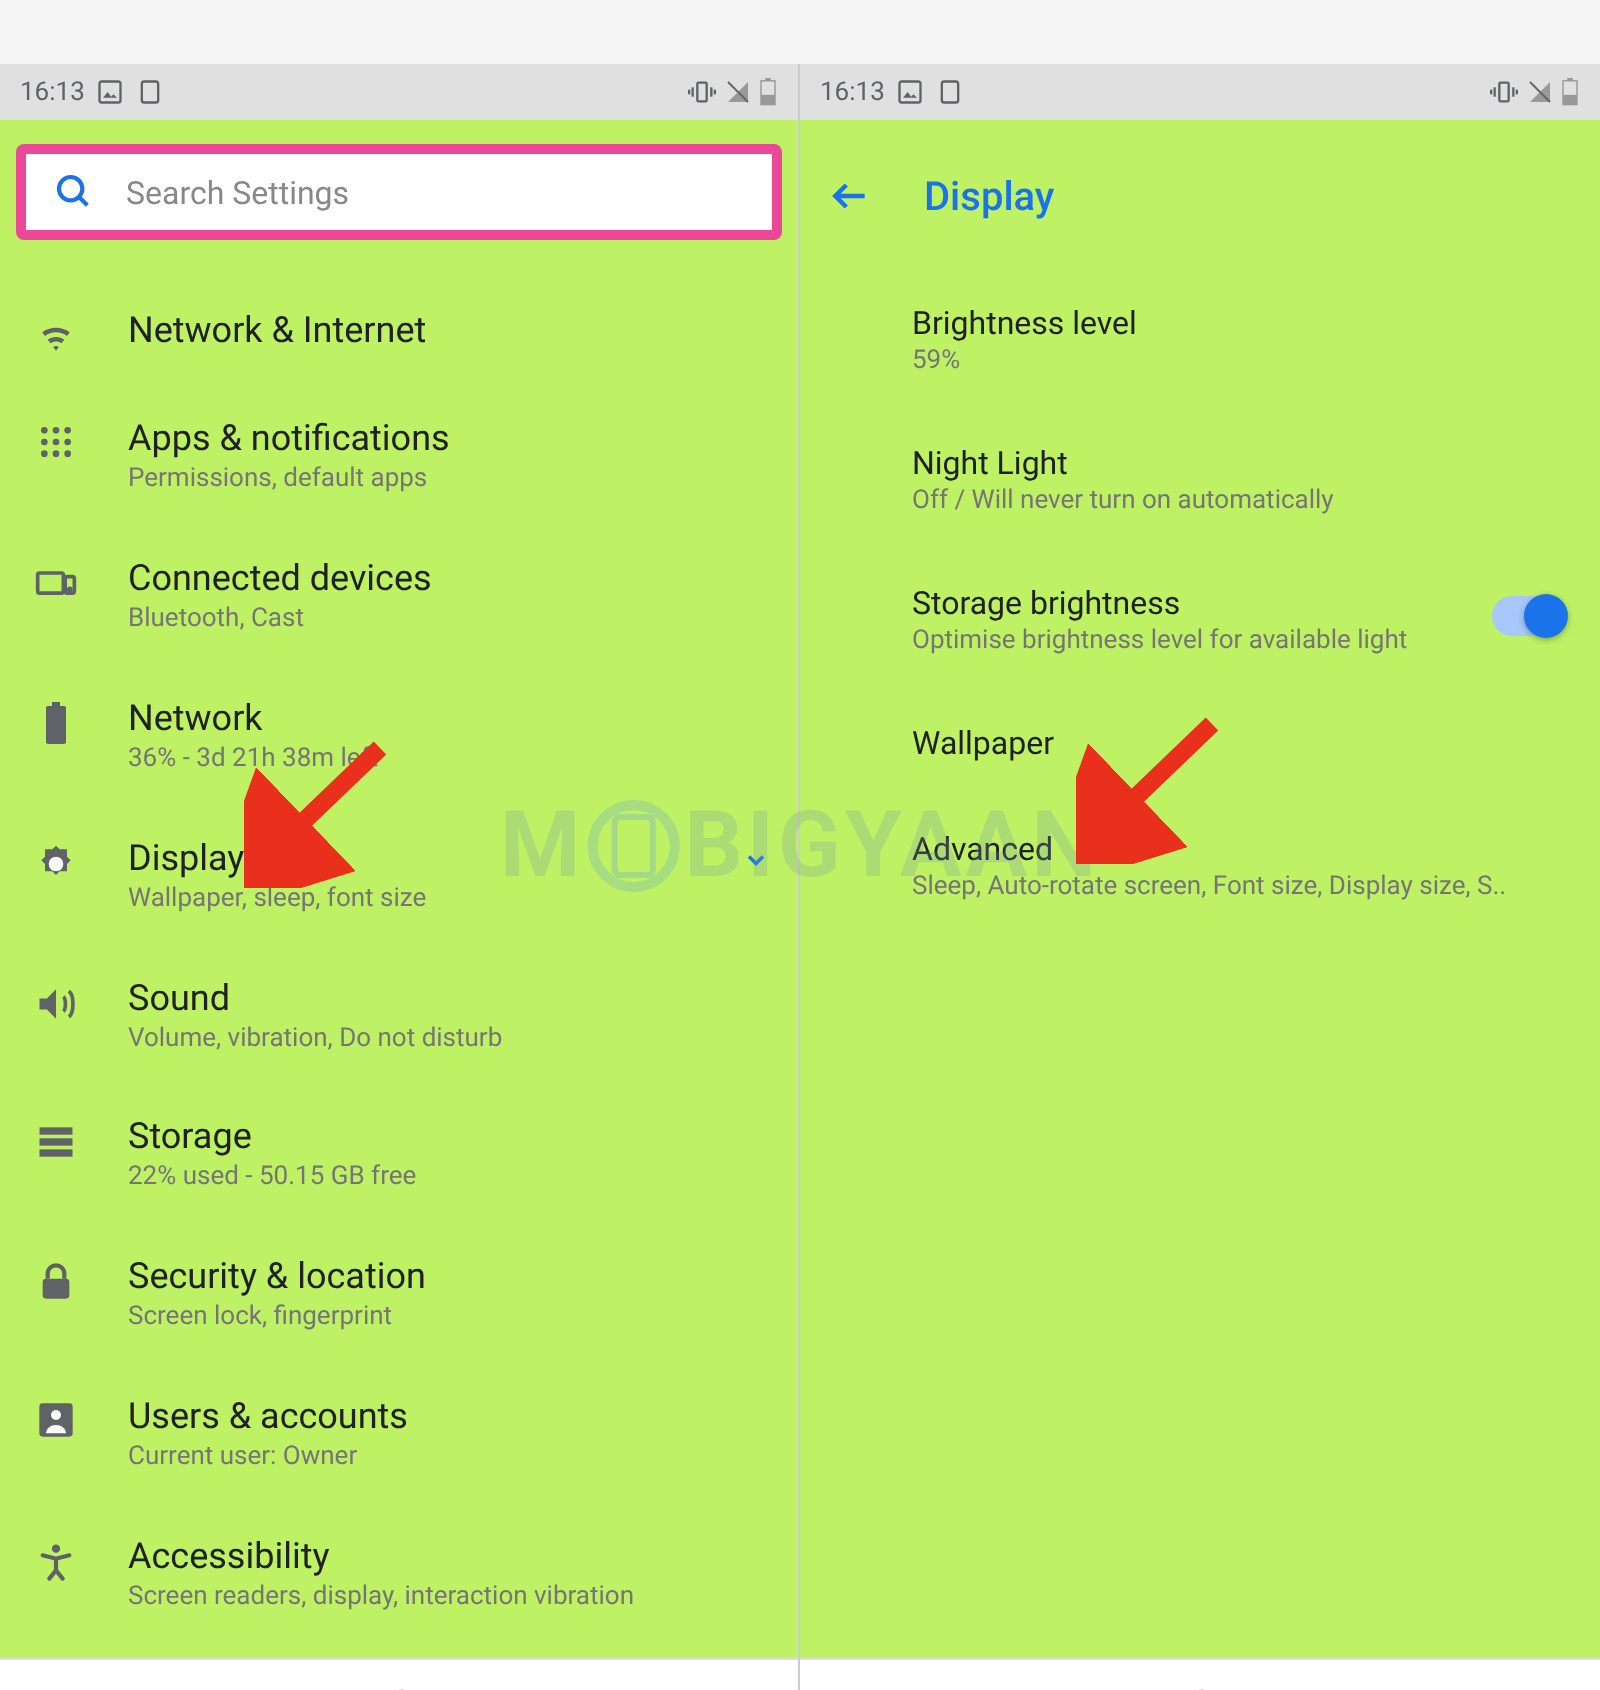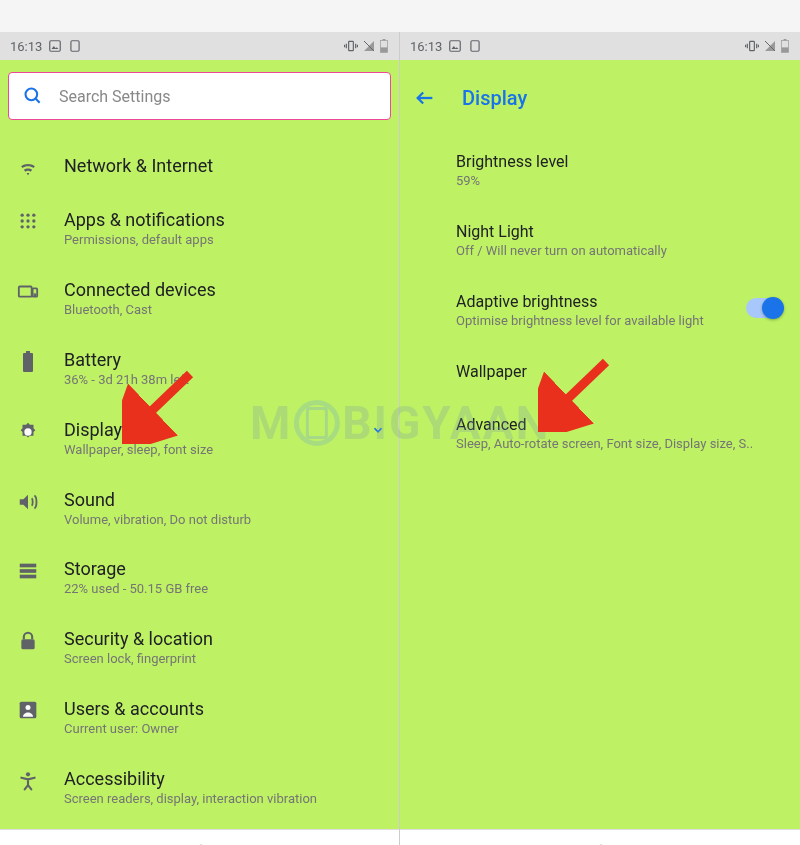"Search Settings" .searchbar { border: 1px solid #ec4899 -> 5px solid #ec4899 }
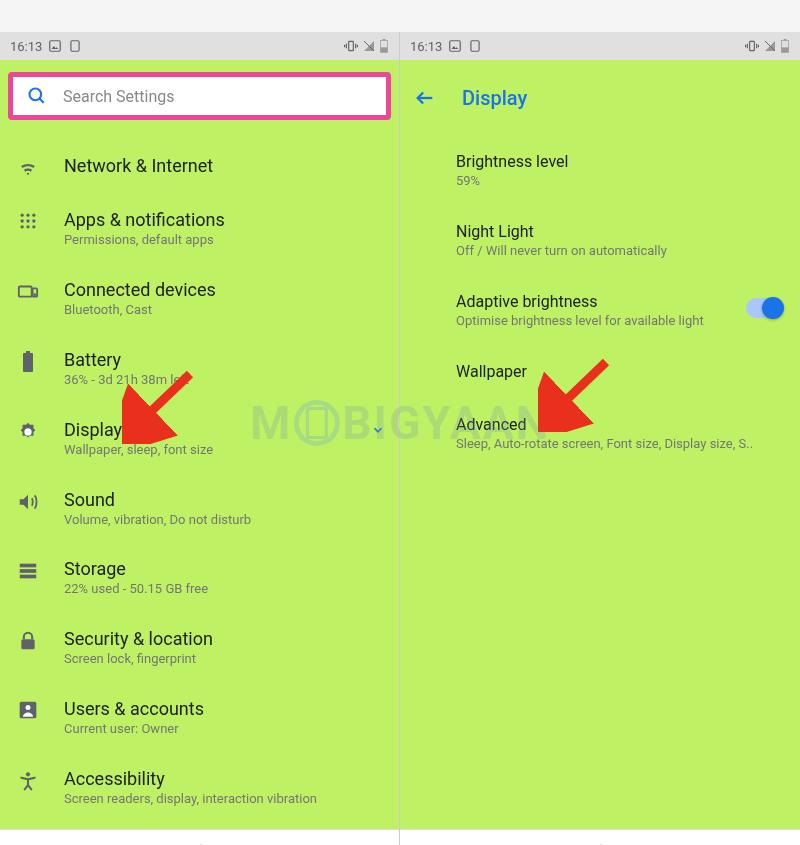"Adaptive brightness" div.title { text: Adaptive -> Storage }
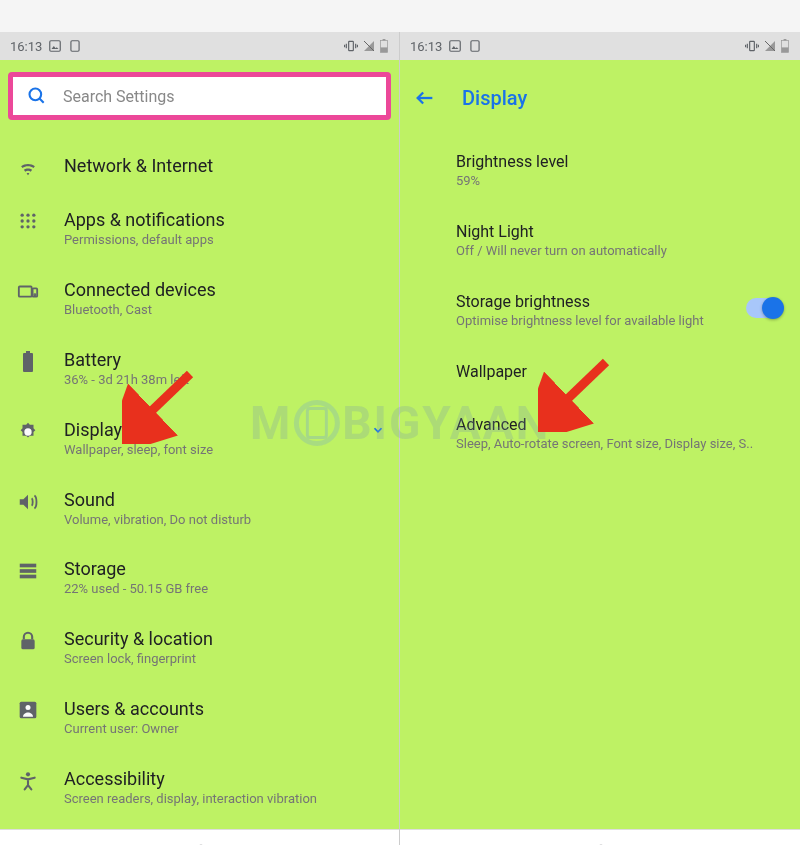"Battery" div.title { text: Battery -> Network }
